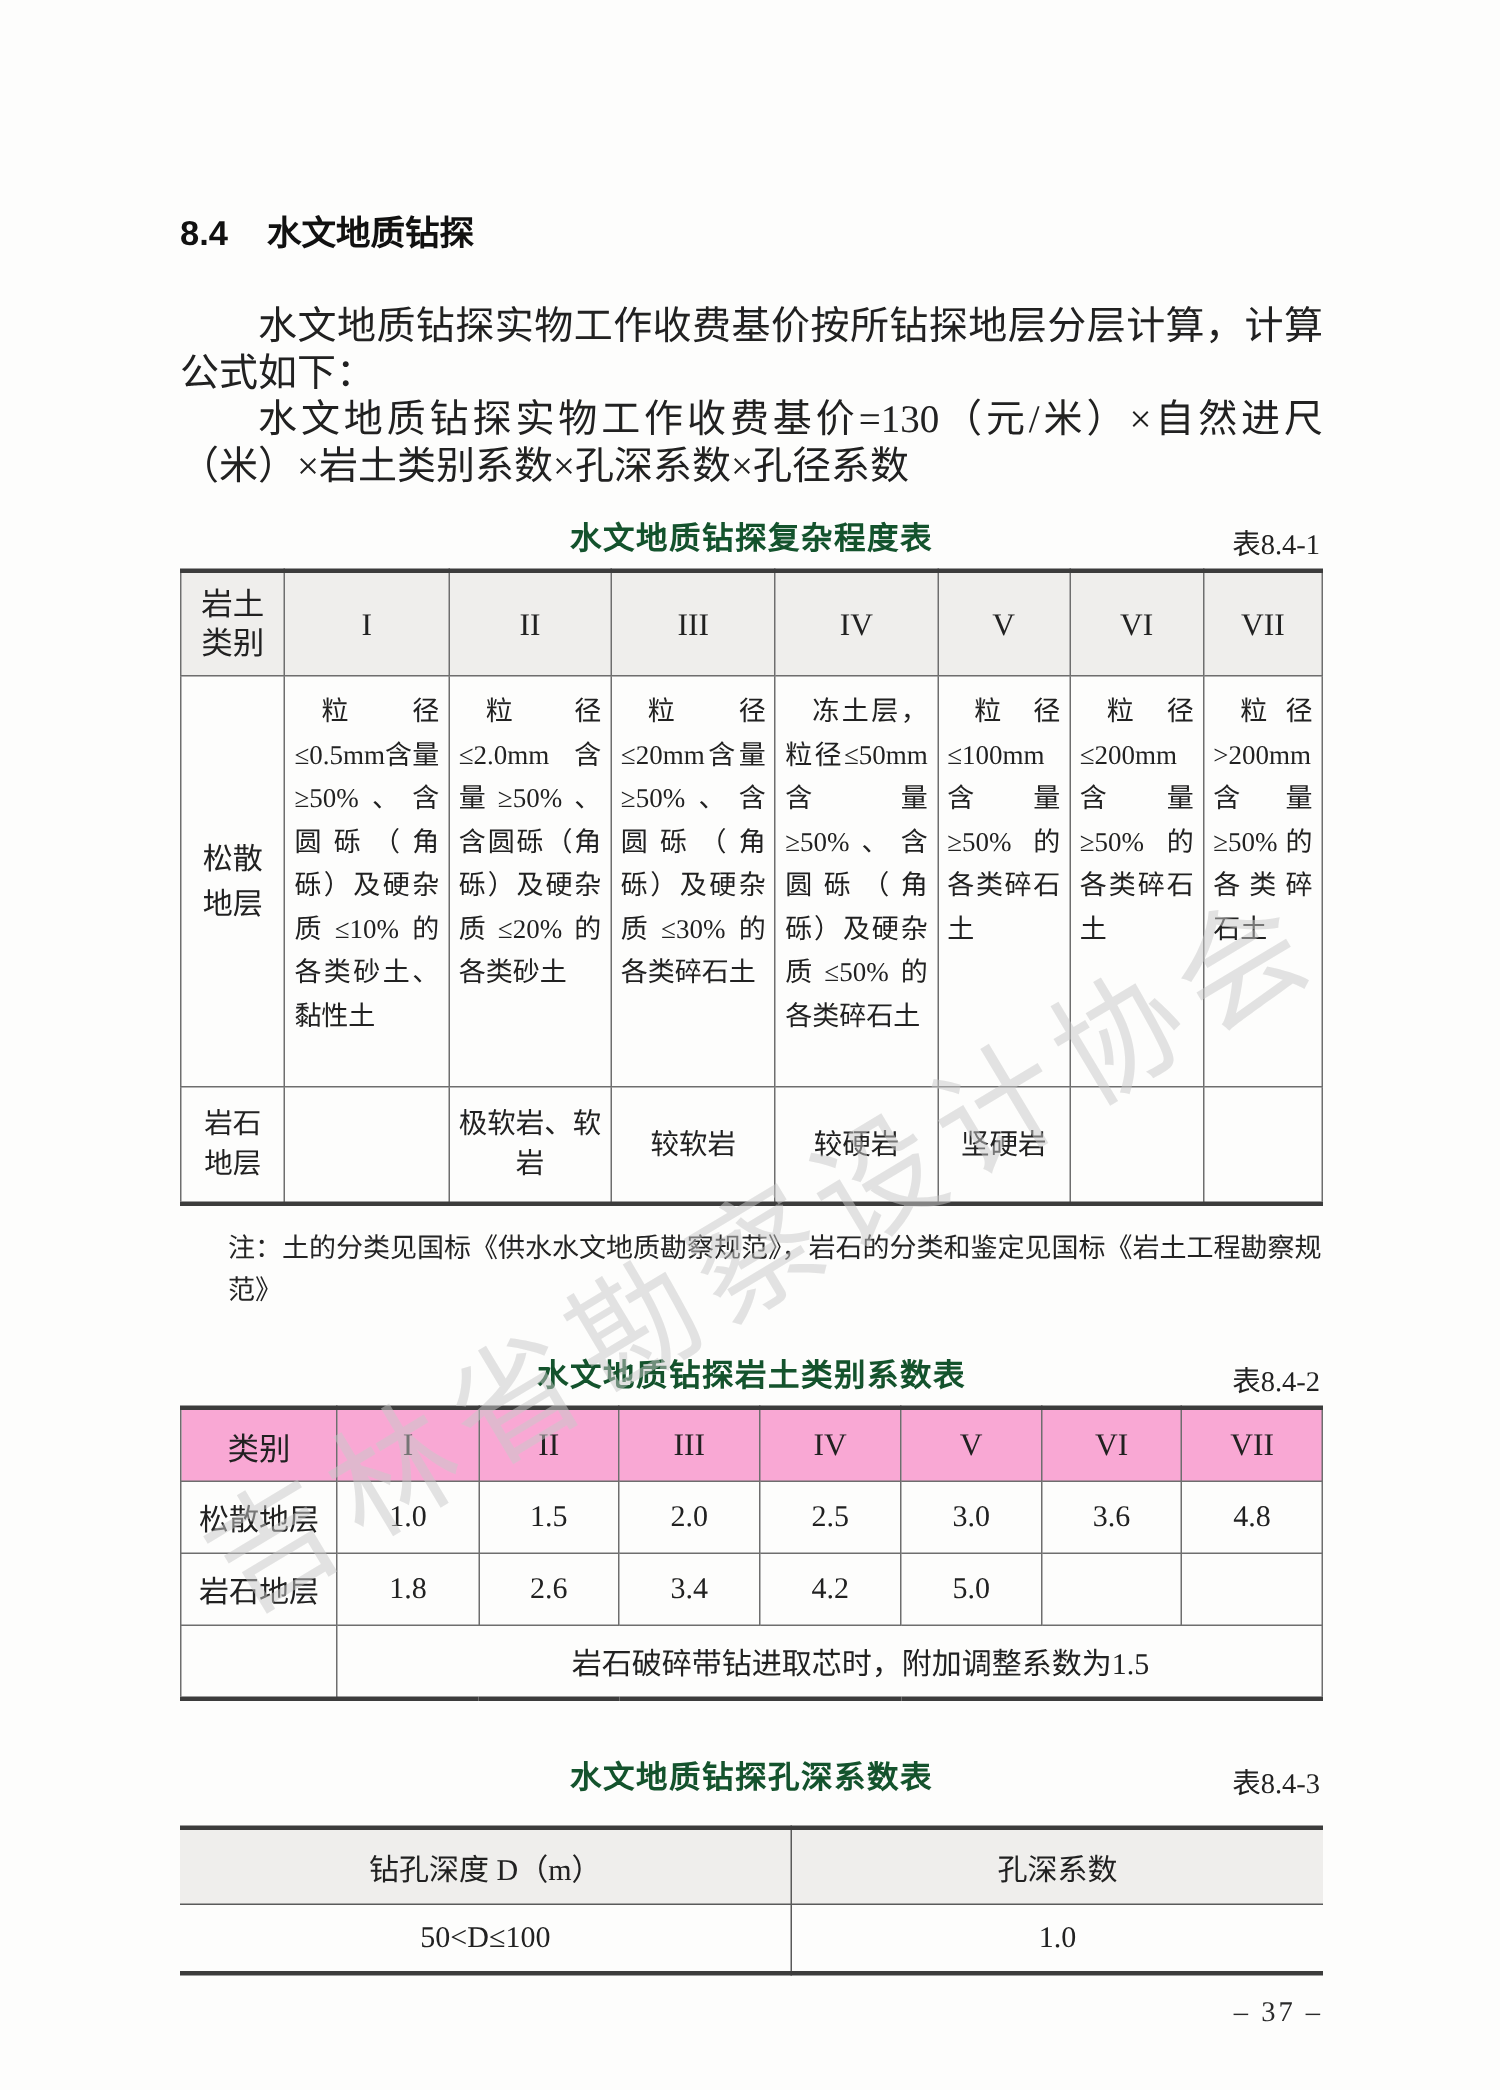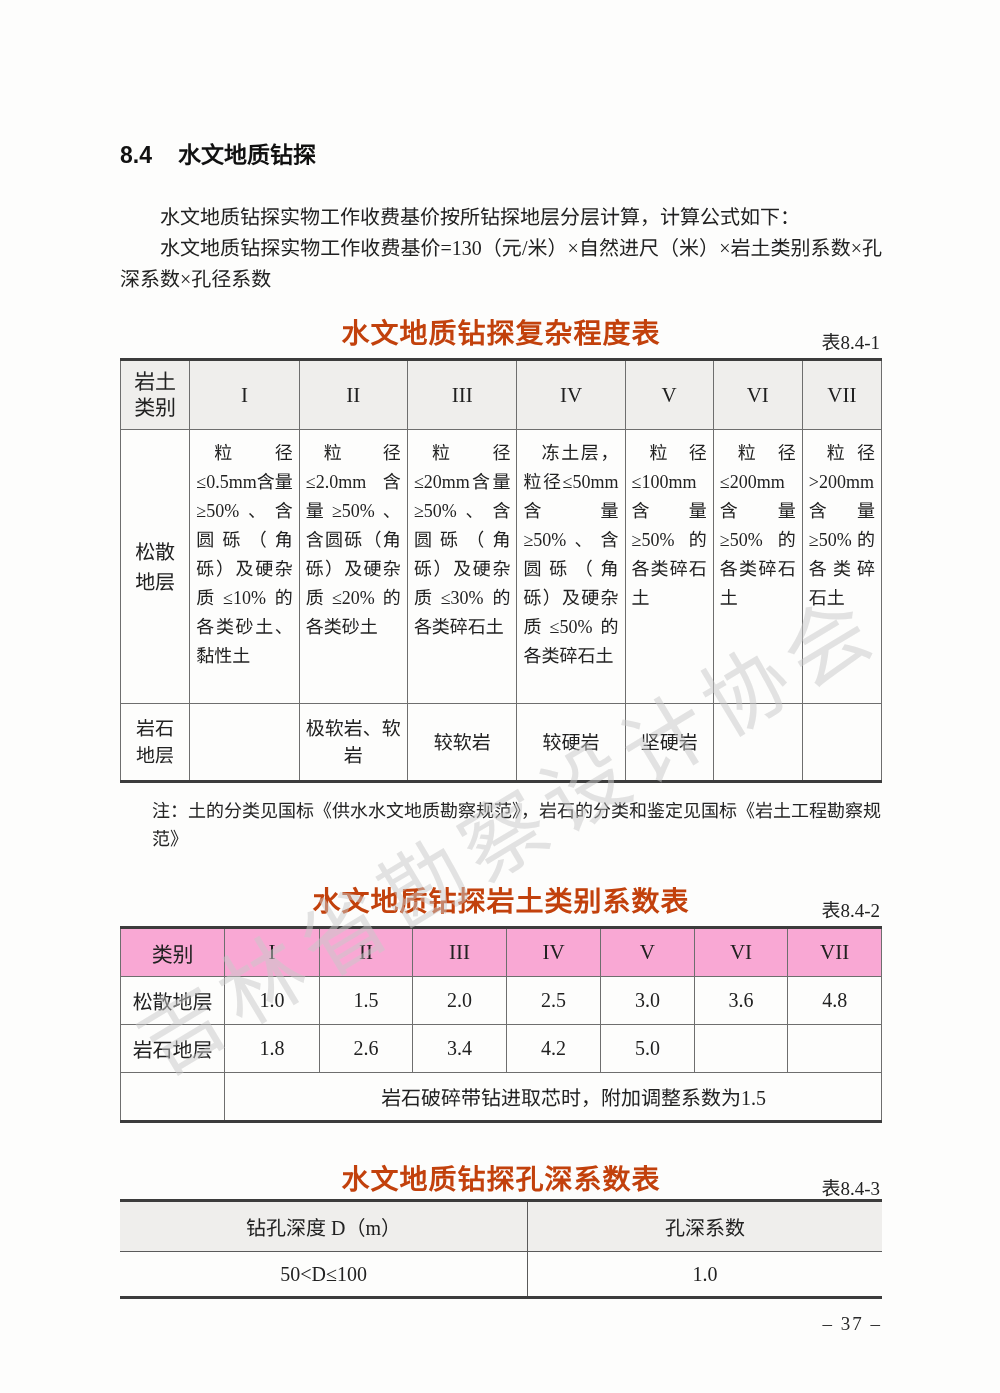"水文地质钻探实物工作收费基价按所钻探地层分层计算，计算公式如下：" .paras { font-size: 20px -> 26px }
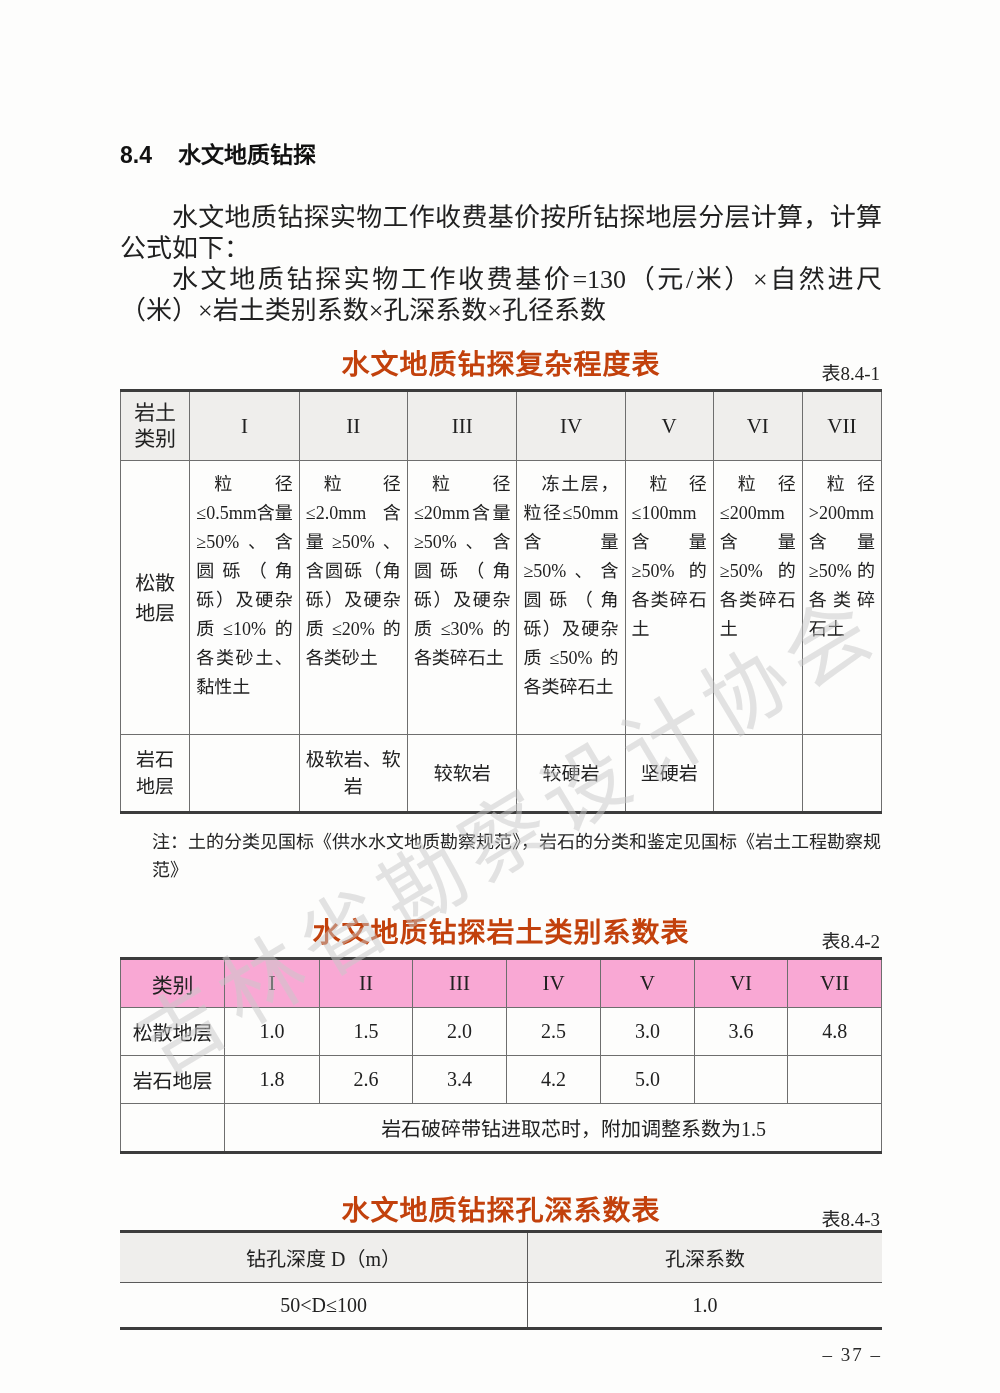"水文地质钻探复杂程度表" .cap-row .cap { color: #c2410c -> #14532d; font-size: 28px -> 21px }
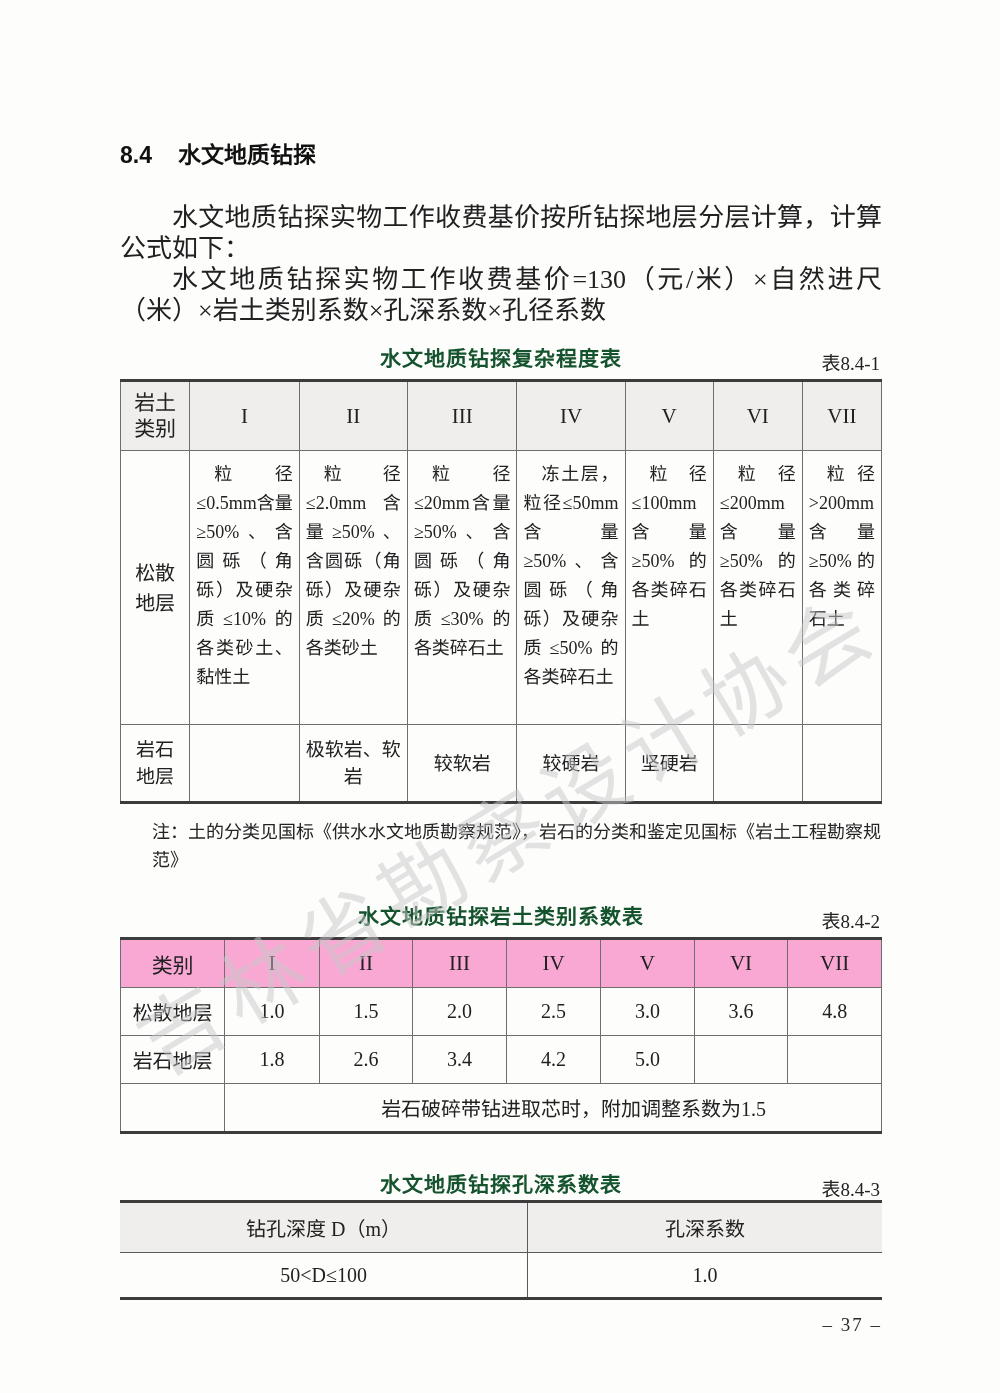"钻孔深度 D（m）" .t3 { margin-top: 2px -> 19px }
